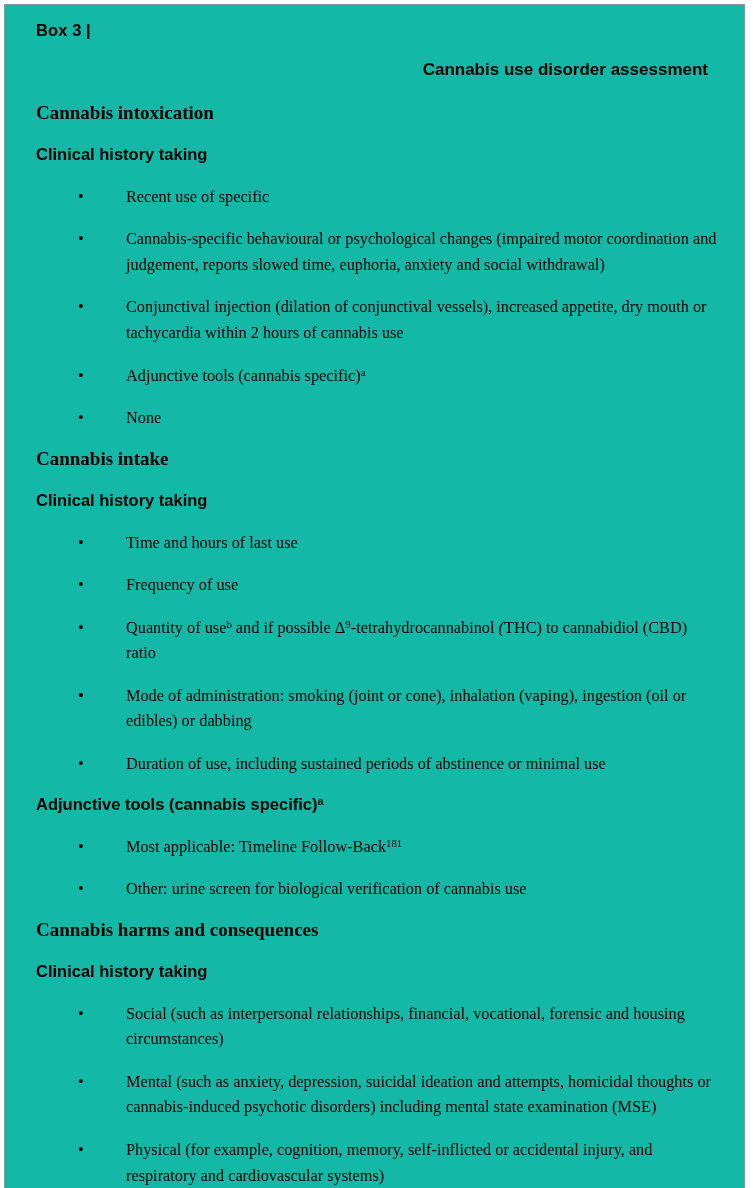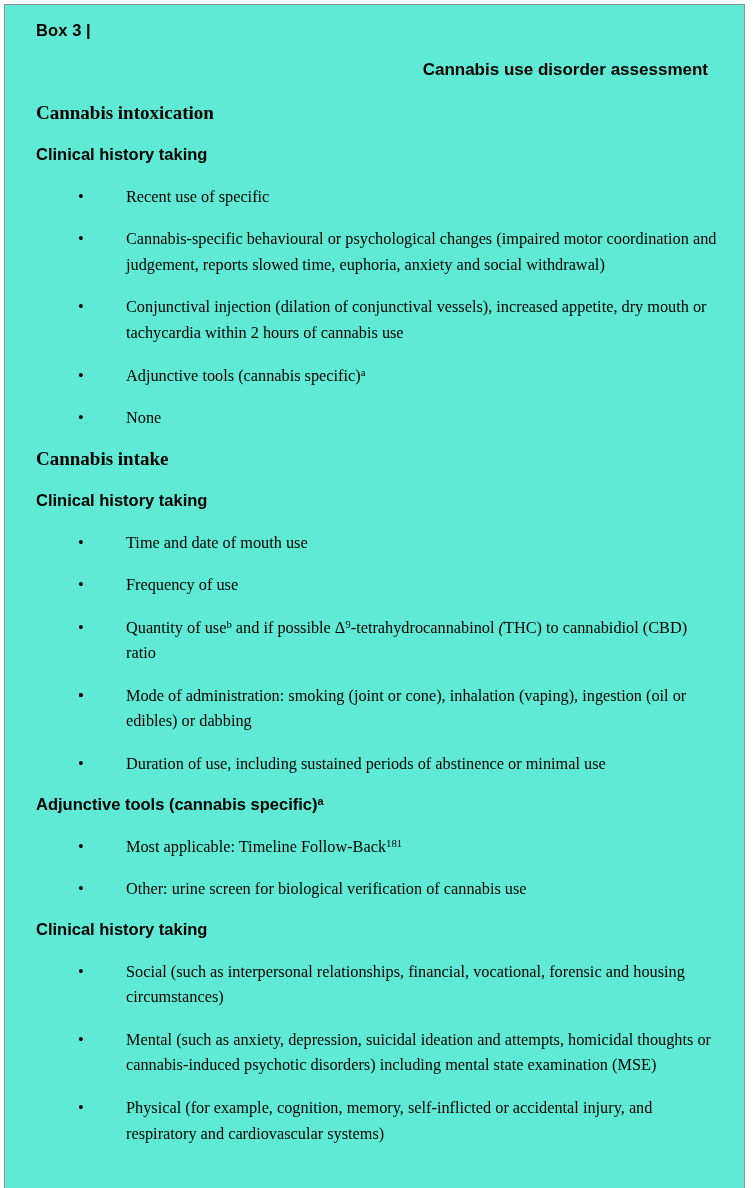"Box 3 |" #box { background: #5eead4 -> #14b8a6 }
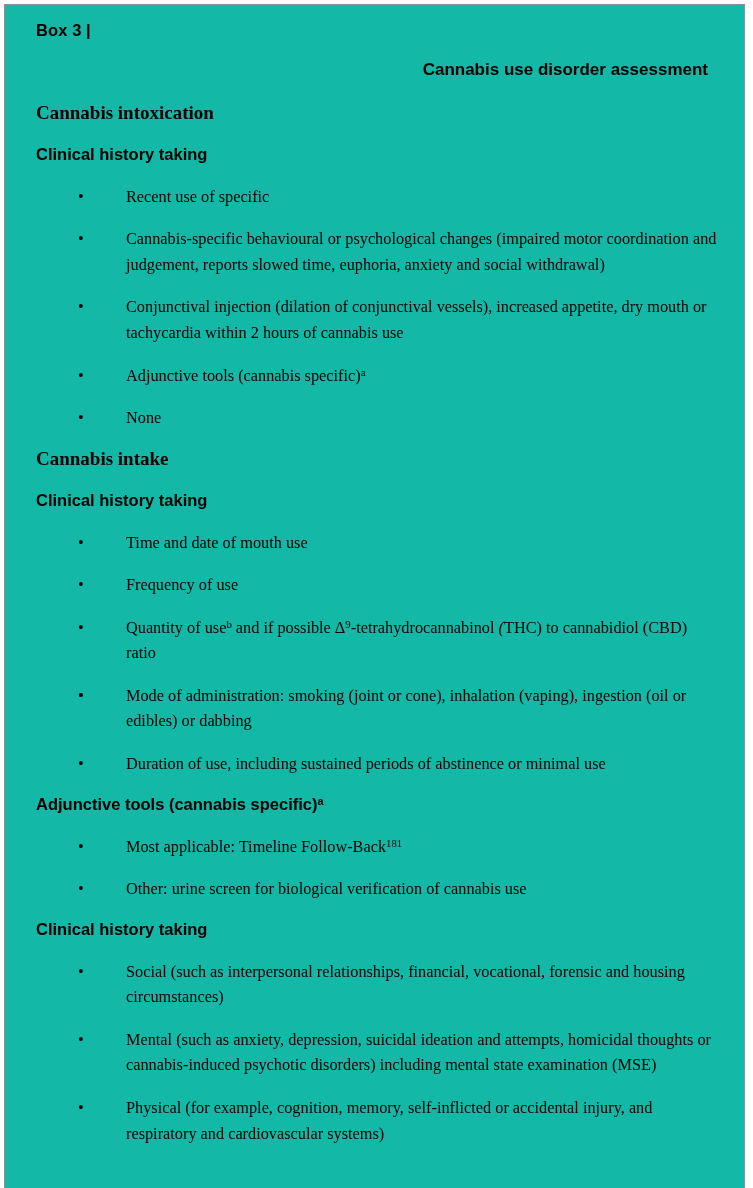"Time and date of mouth" span { text: date of mouth -> hours of last }
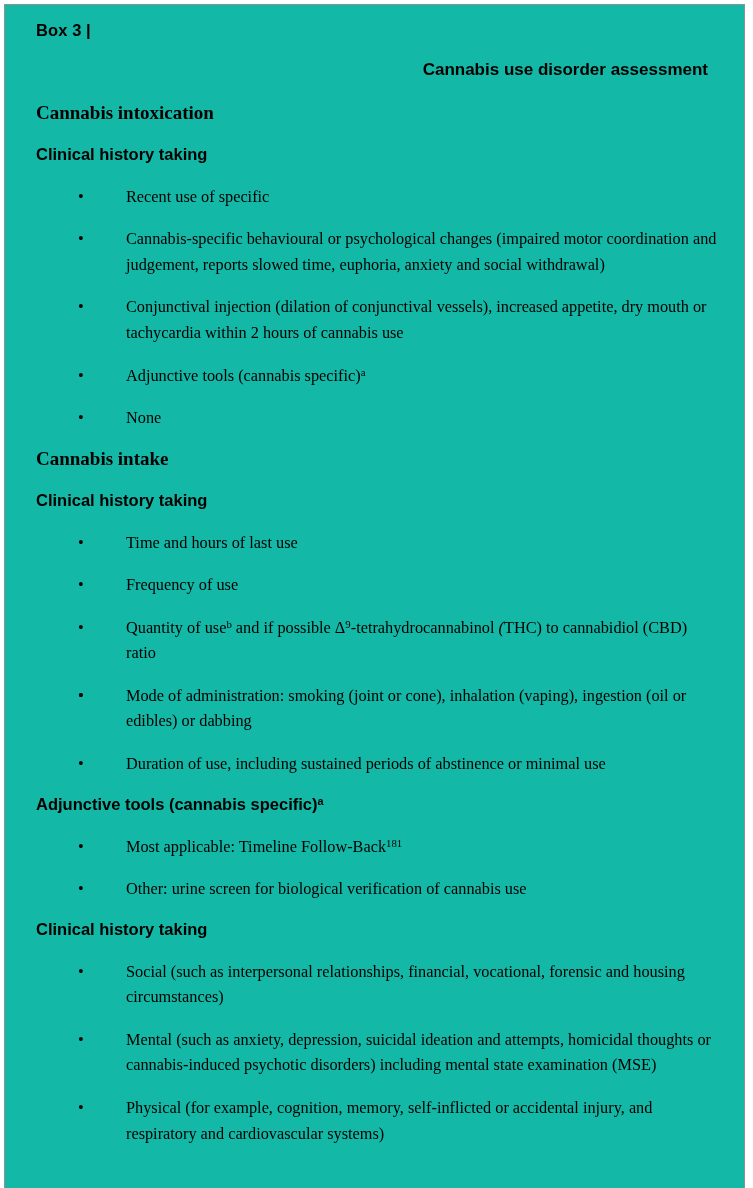"Cannabis harms and consequences" div.sec-serif { html: none -> <div>Cannabis harms and consequences</div> }
